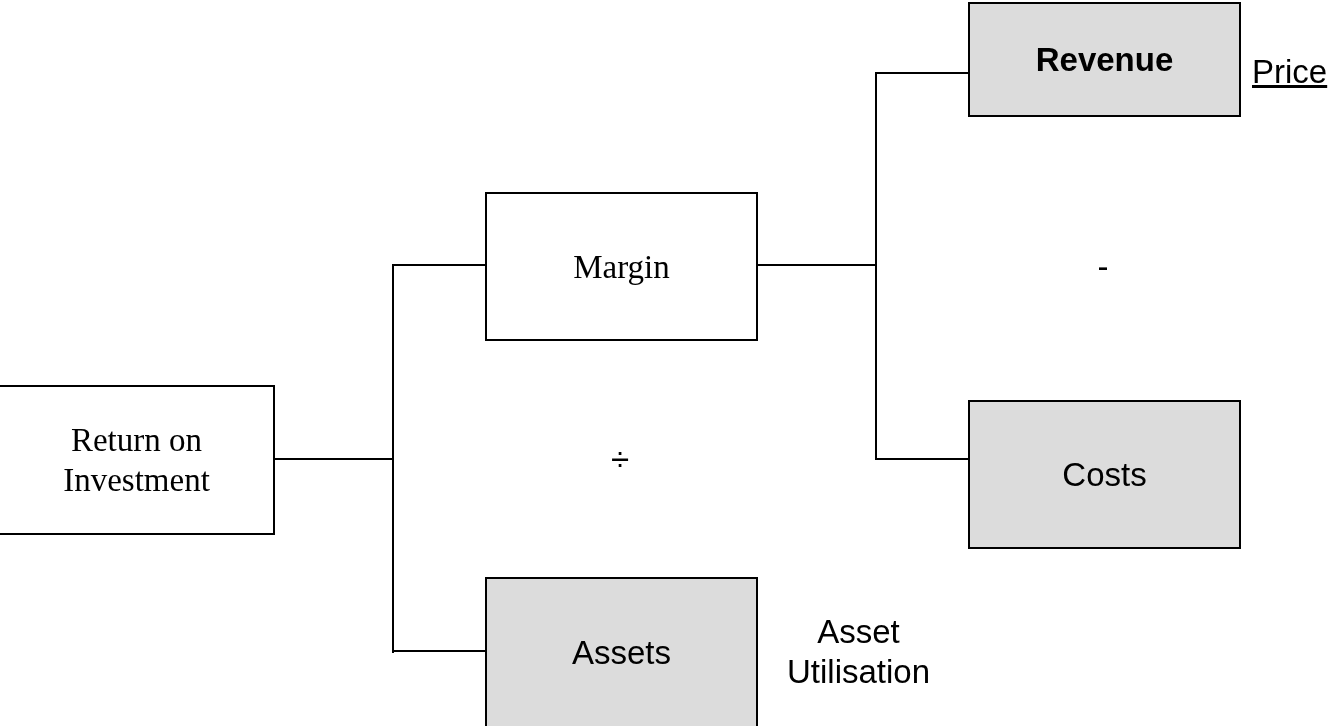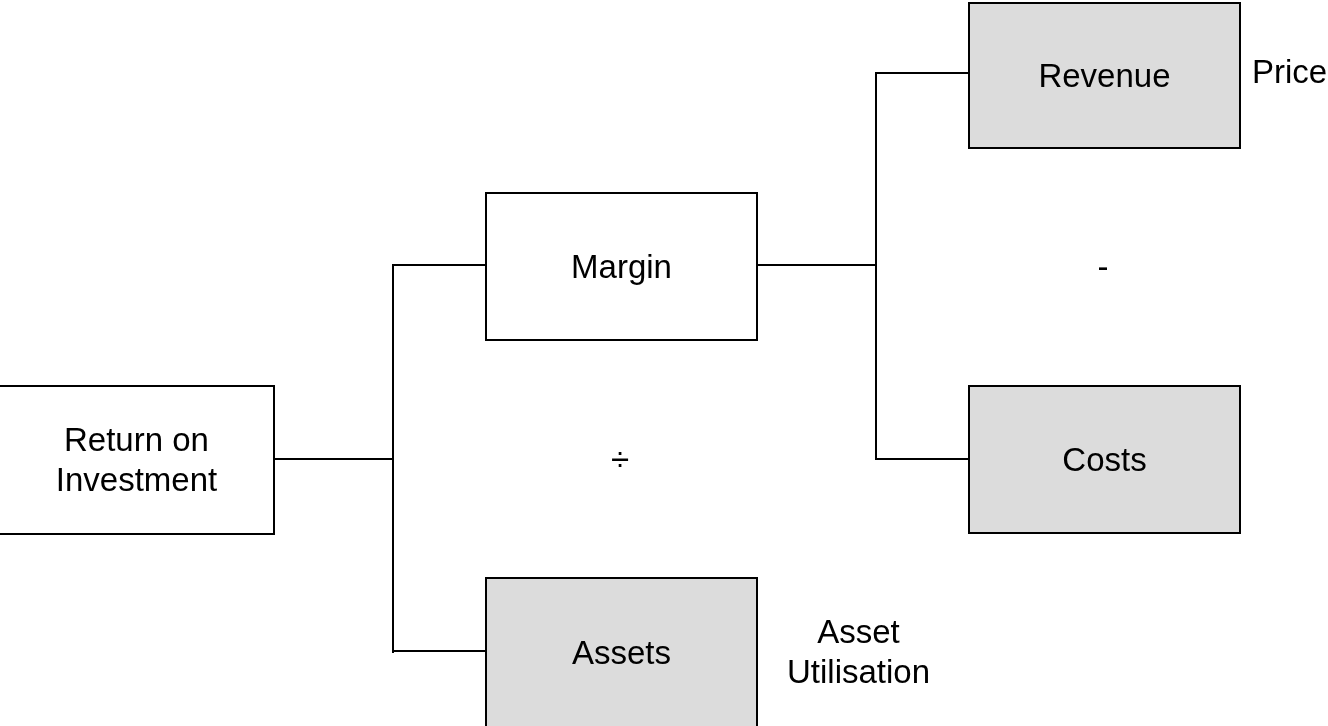"Revenue" #node-revenue { font-weight: none -> bold; height: 147px -> 115px }
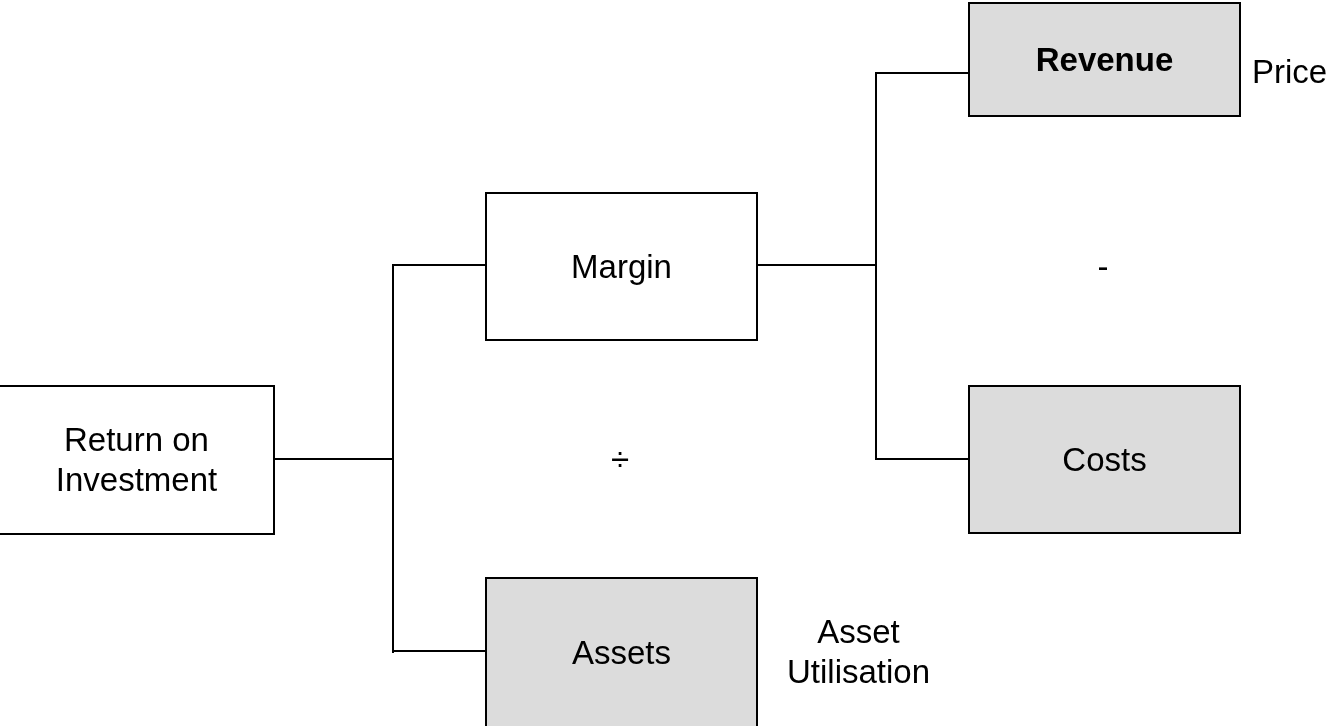"Price" #ann-price { text-decoration: none -> underline }
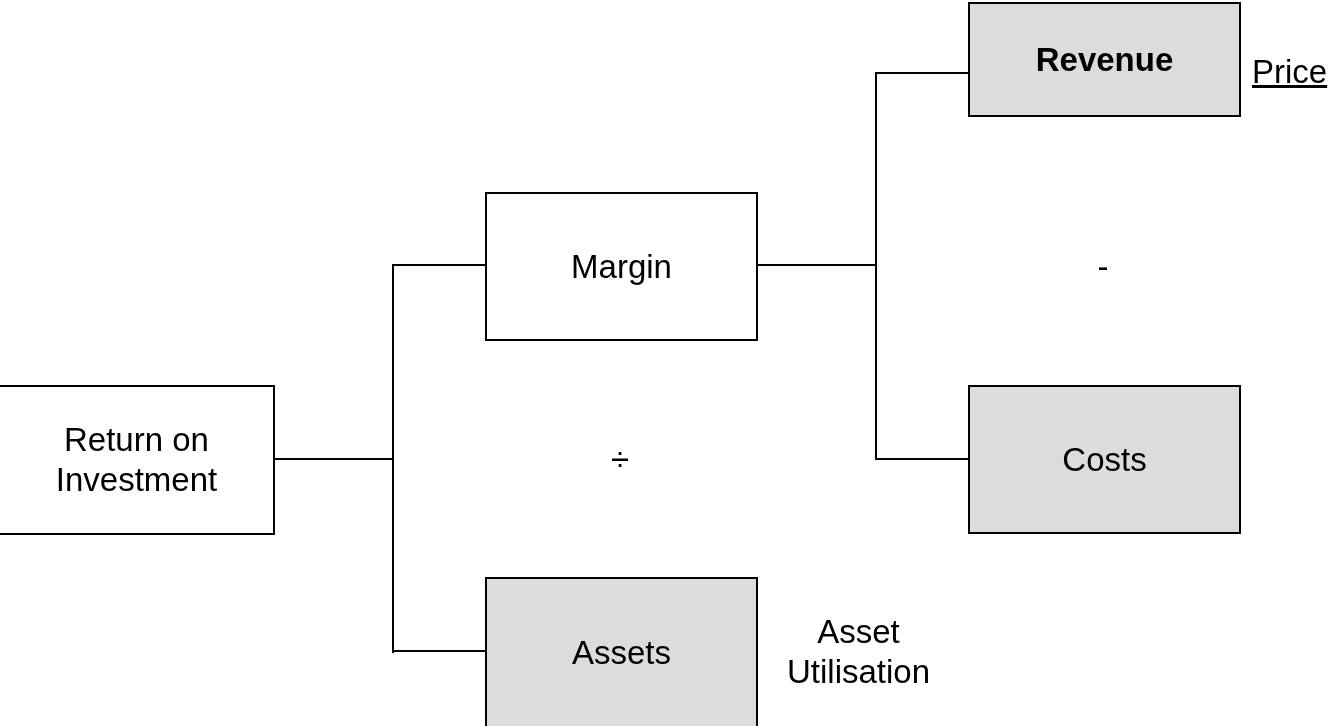"Margin" .node.fill-white { font-family: none -> Liberation Serif, serif }
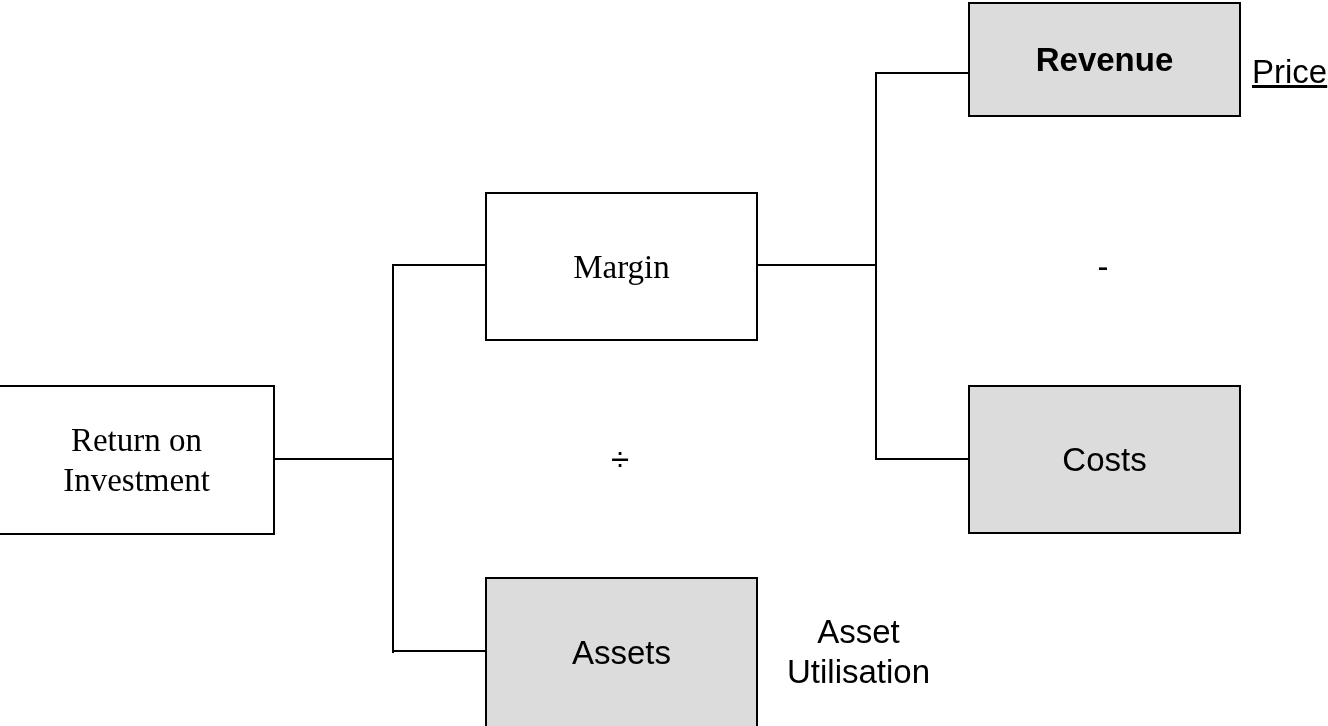"Costs" #node-costs { top: 385px -> 400px }
